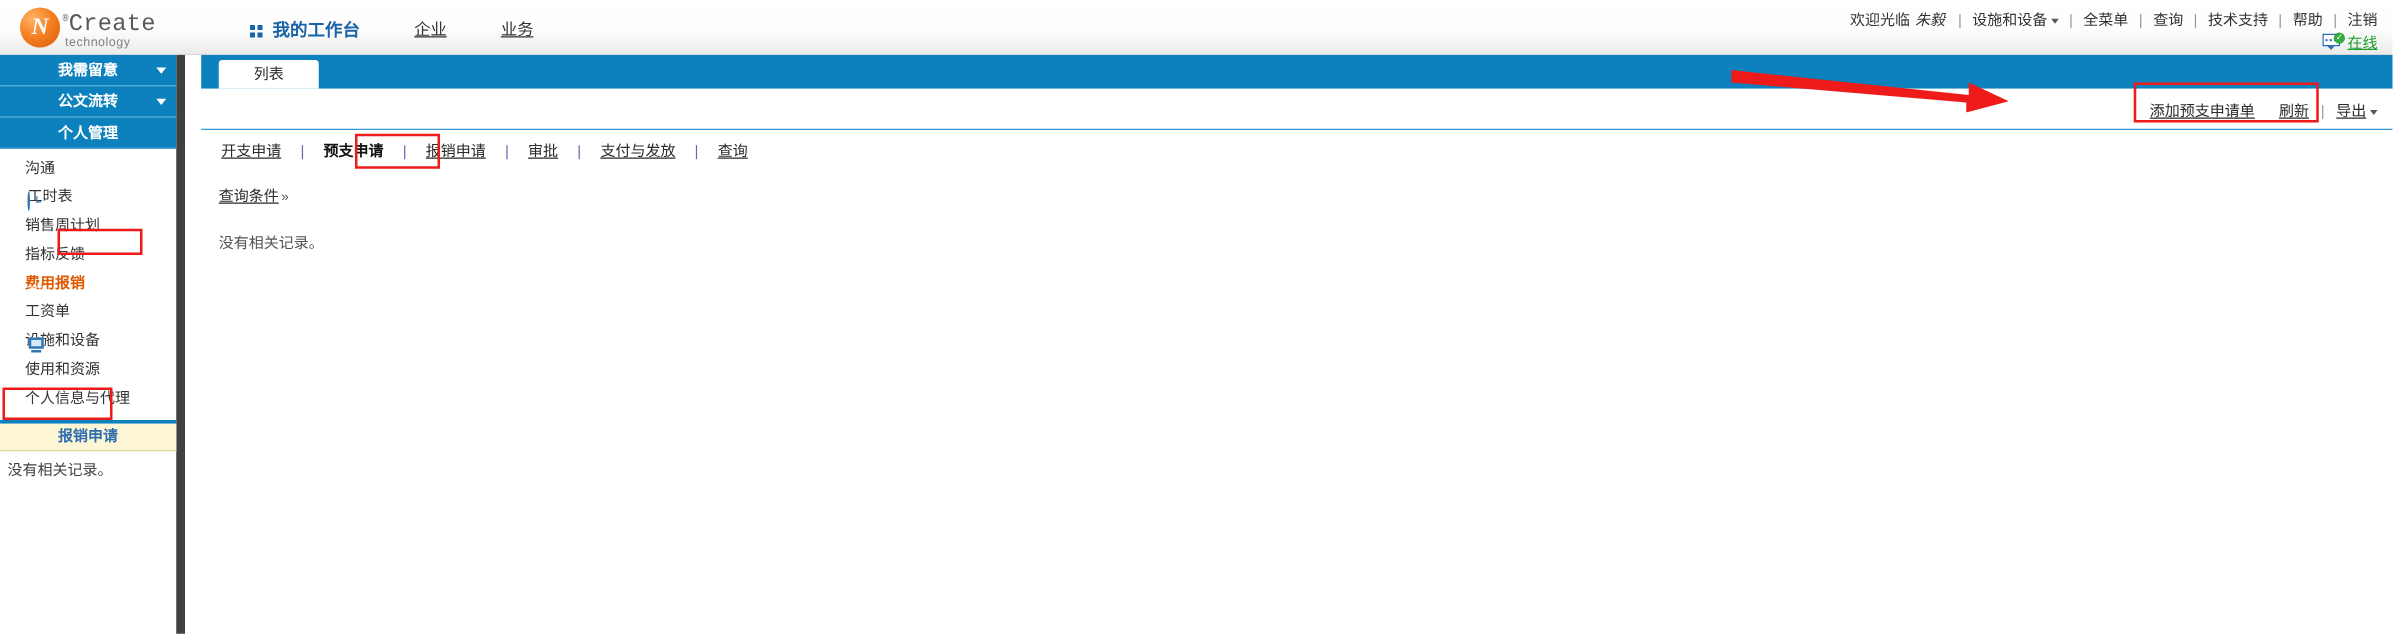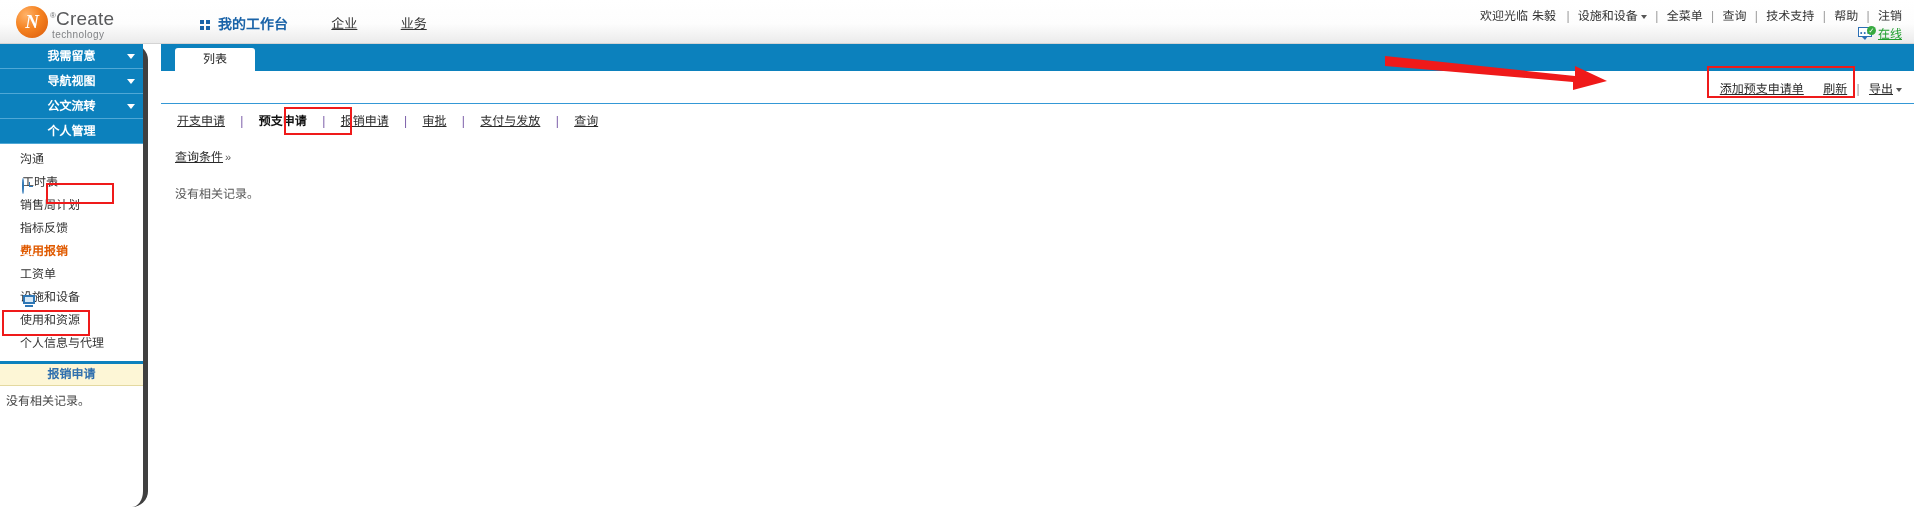"®Create" .logo-create { font-family: Liberation Sans, sans-serif -> Liberation Mono, monospace }
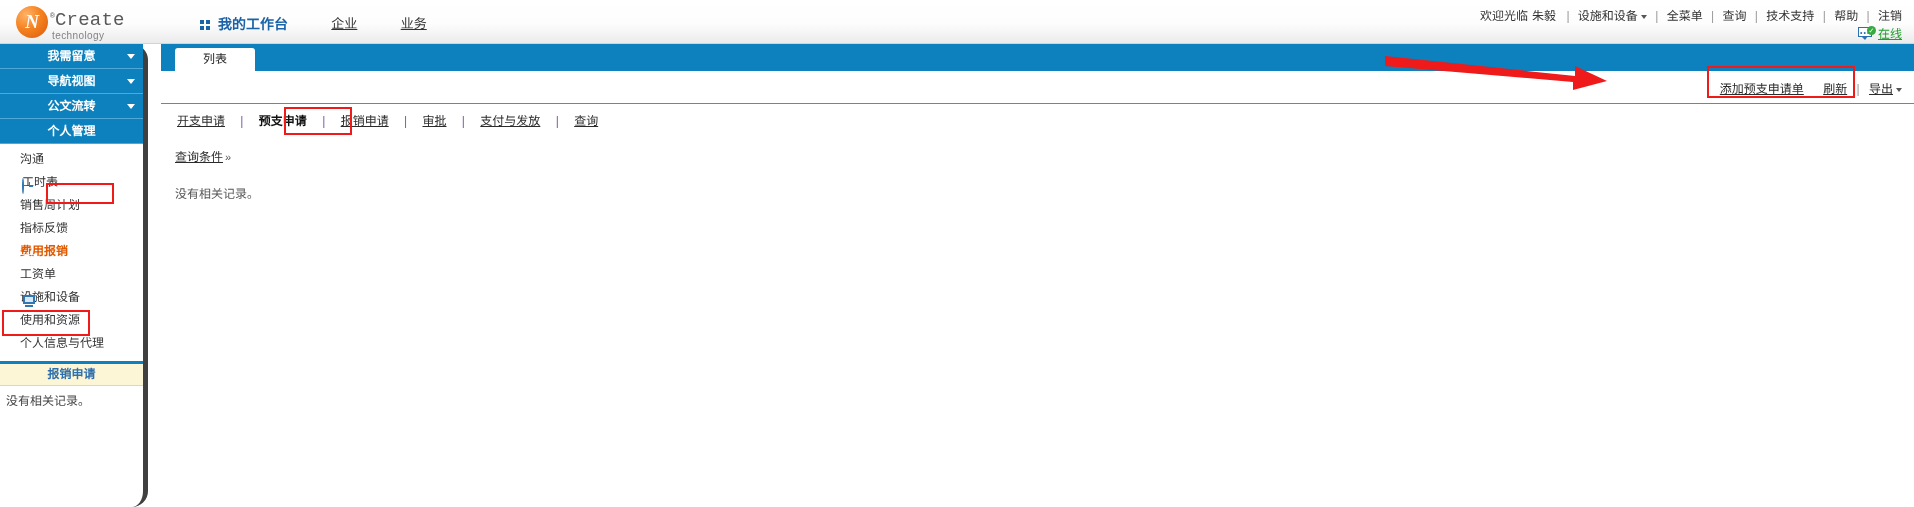"朱毅" .userbar .uname { font-style: none -> italic }
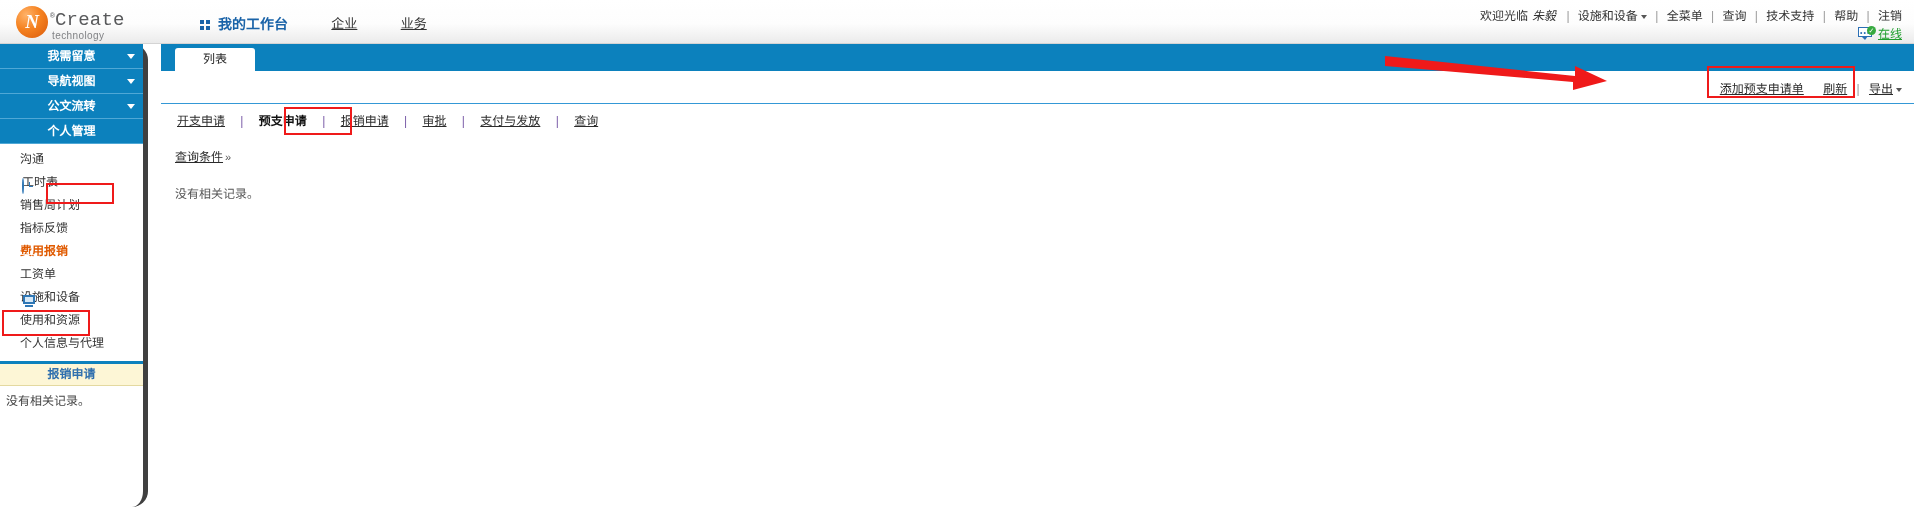"我需留意" .sidebar { border-radius: 16px -> none; border-right: 5px solid #404040 -> 7px solid #404040 }
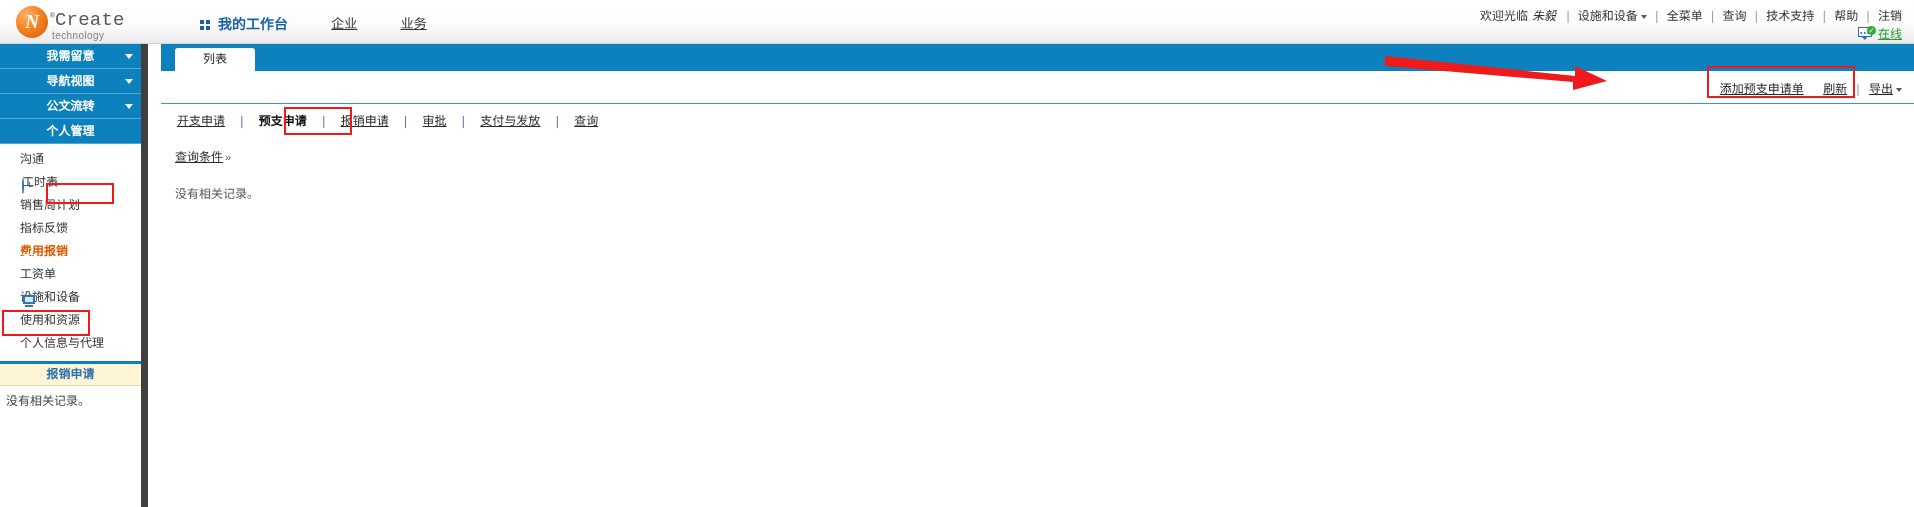"导航视图" div.side-group { html: <div> <span>导航视图</span> <span></span> </div> -> none }
